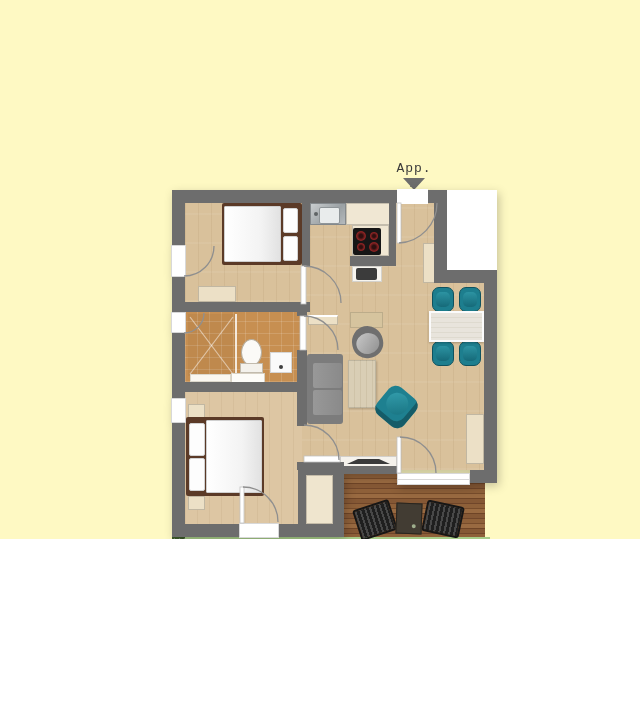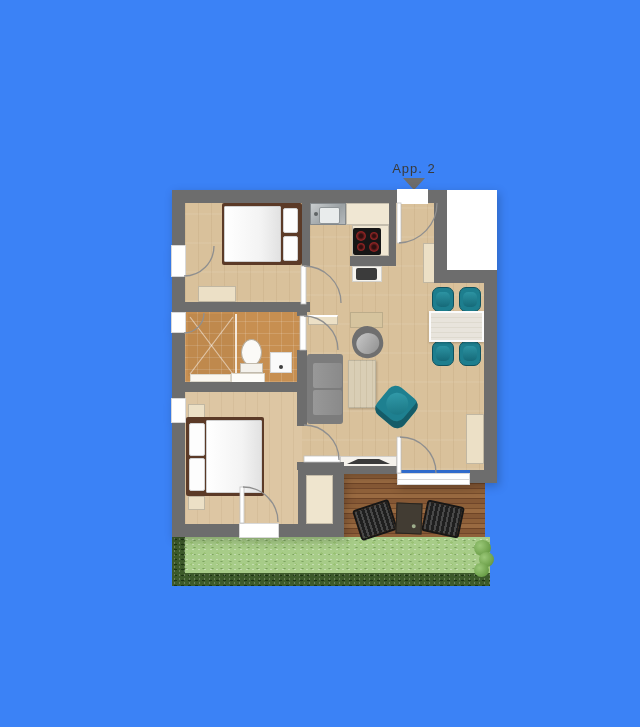"App. 2" #canvas { background: #3b82f6 -> #fef9c3; font-family: Liberation Sans, sans-serif -> Liberation Mono, monospace; height: 727px -> 539px }
